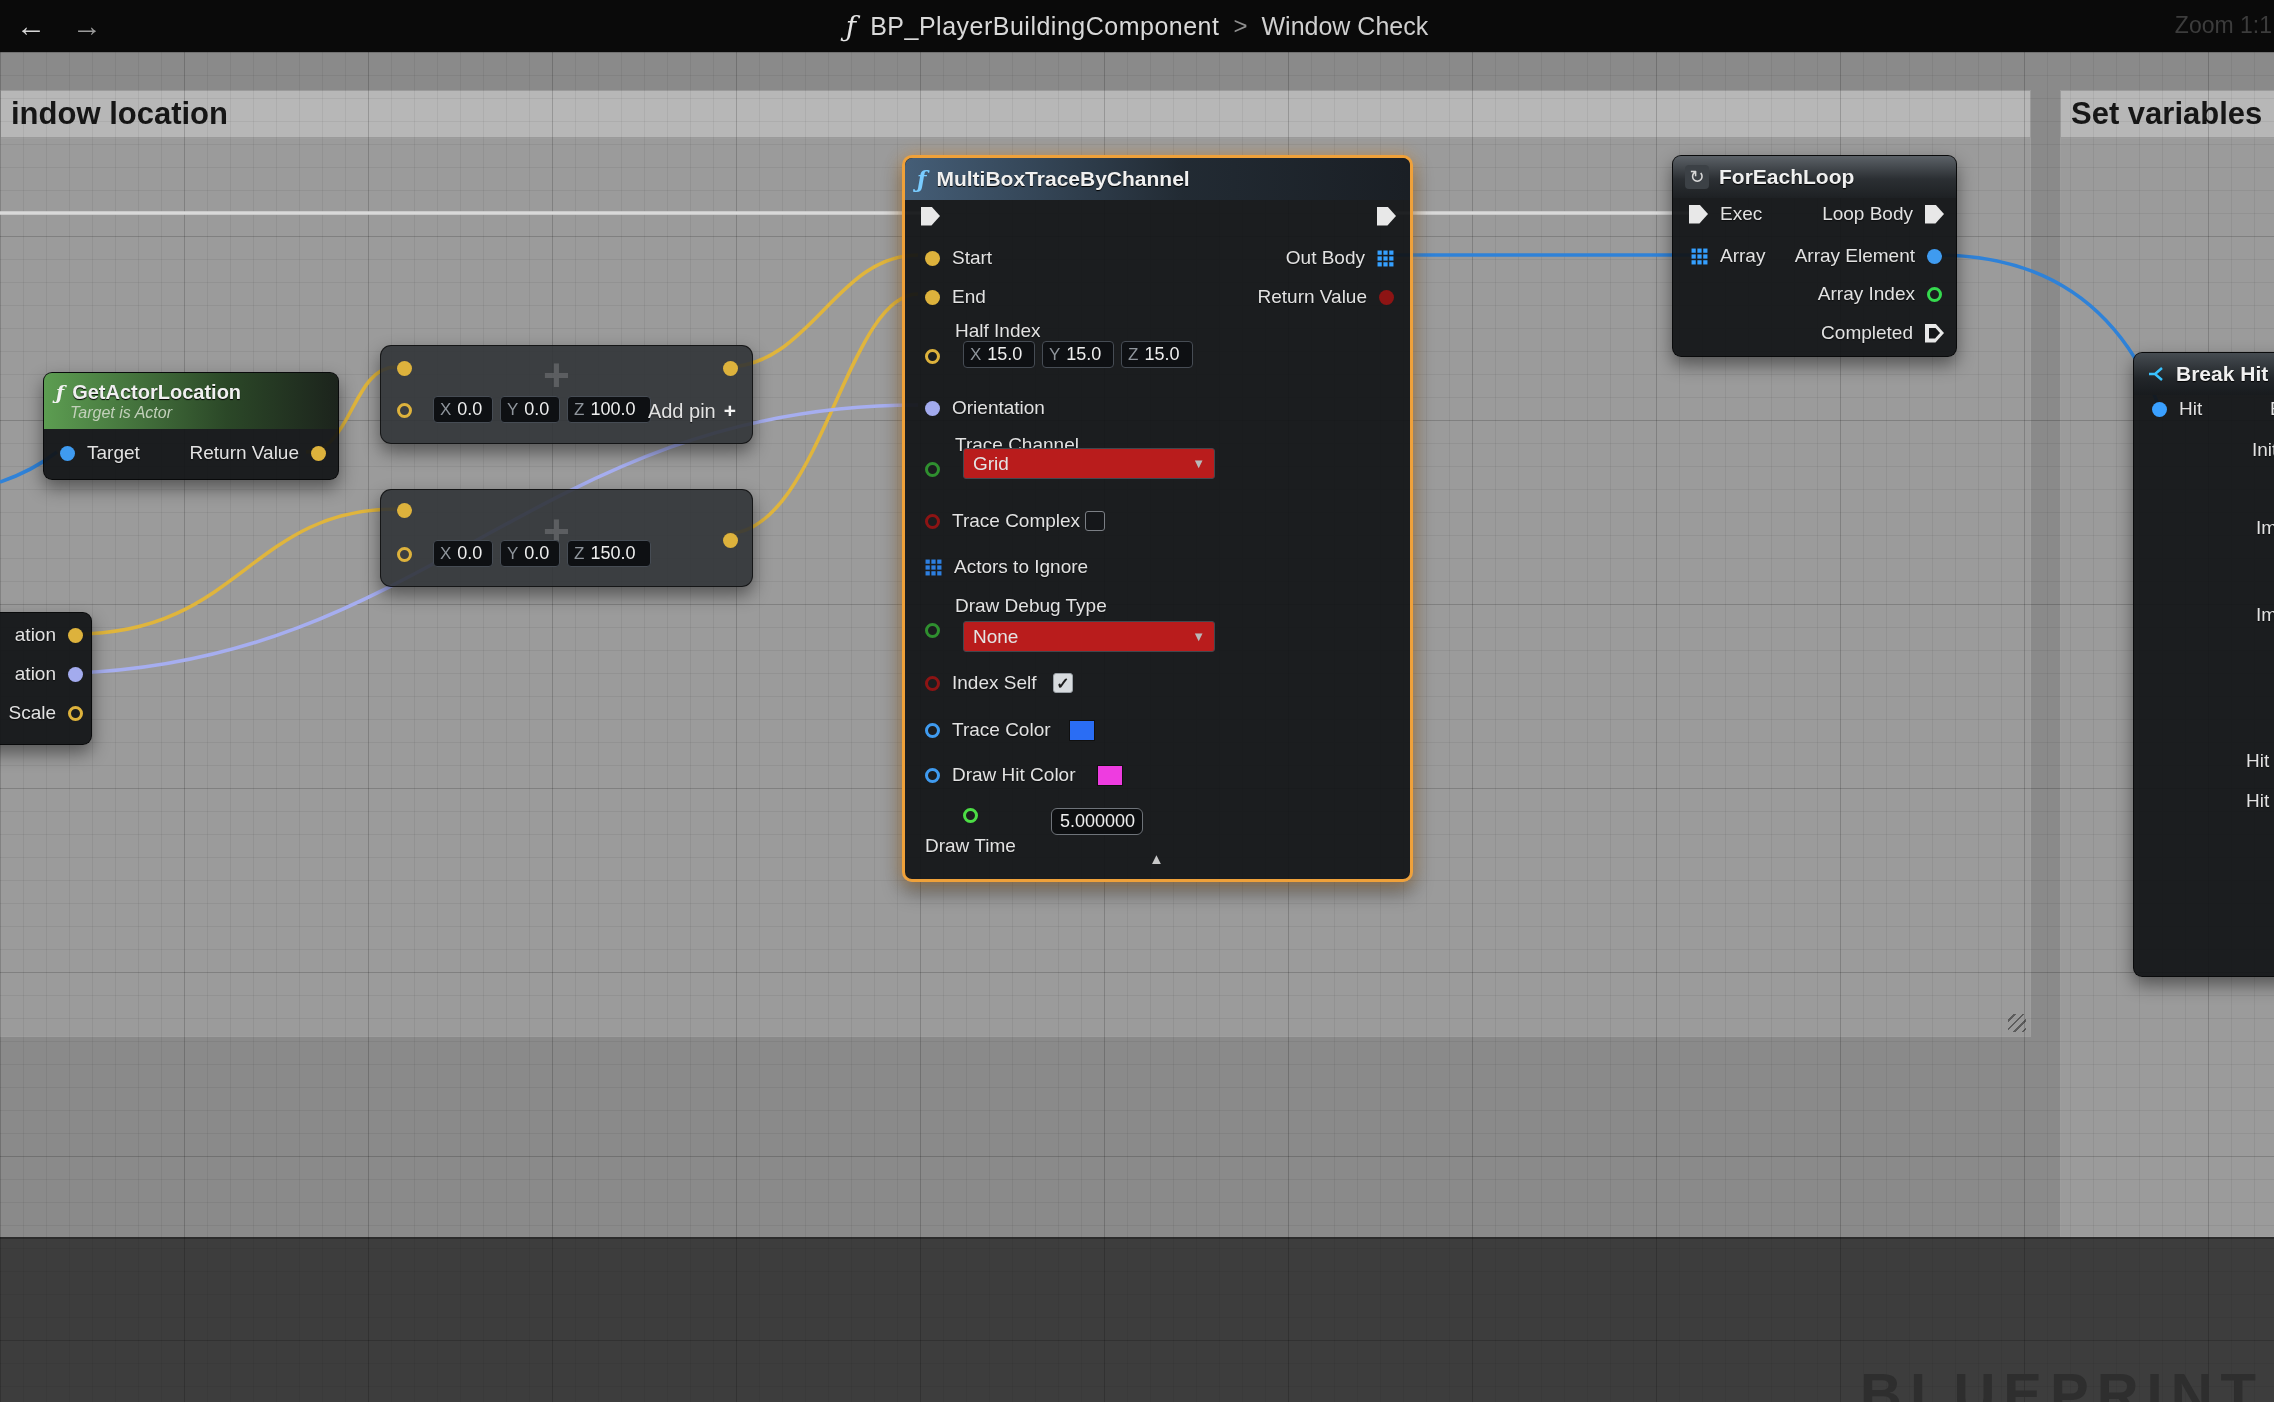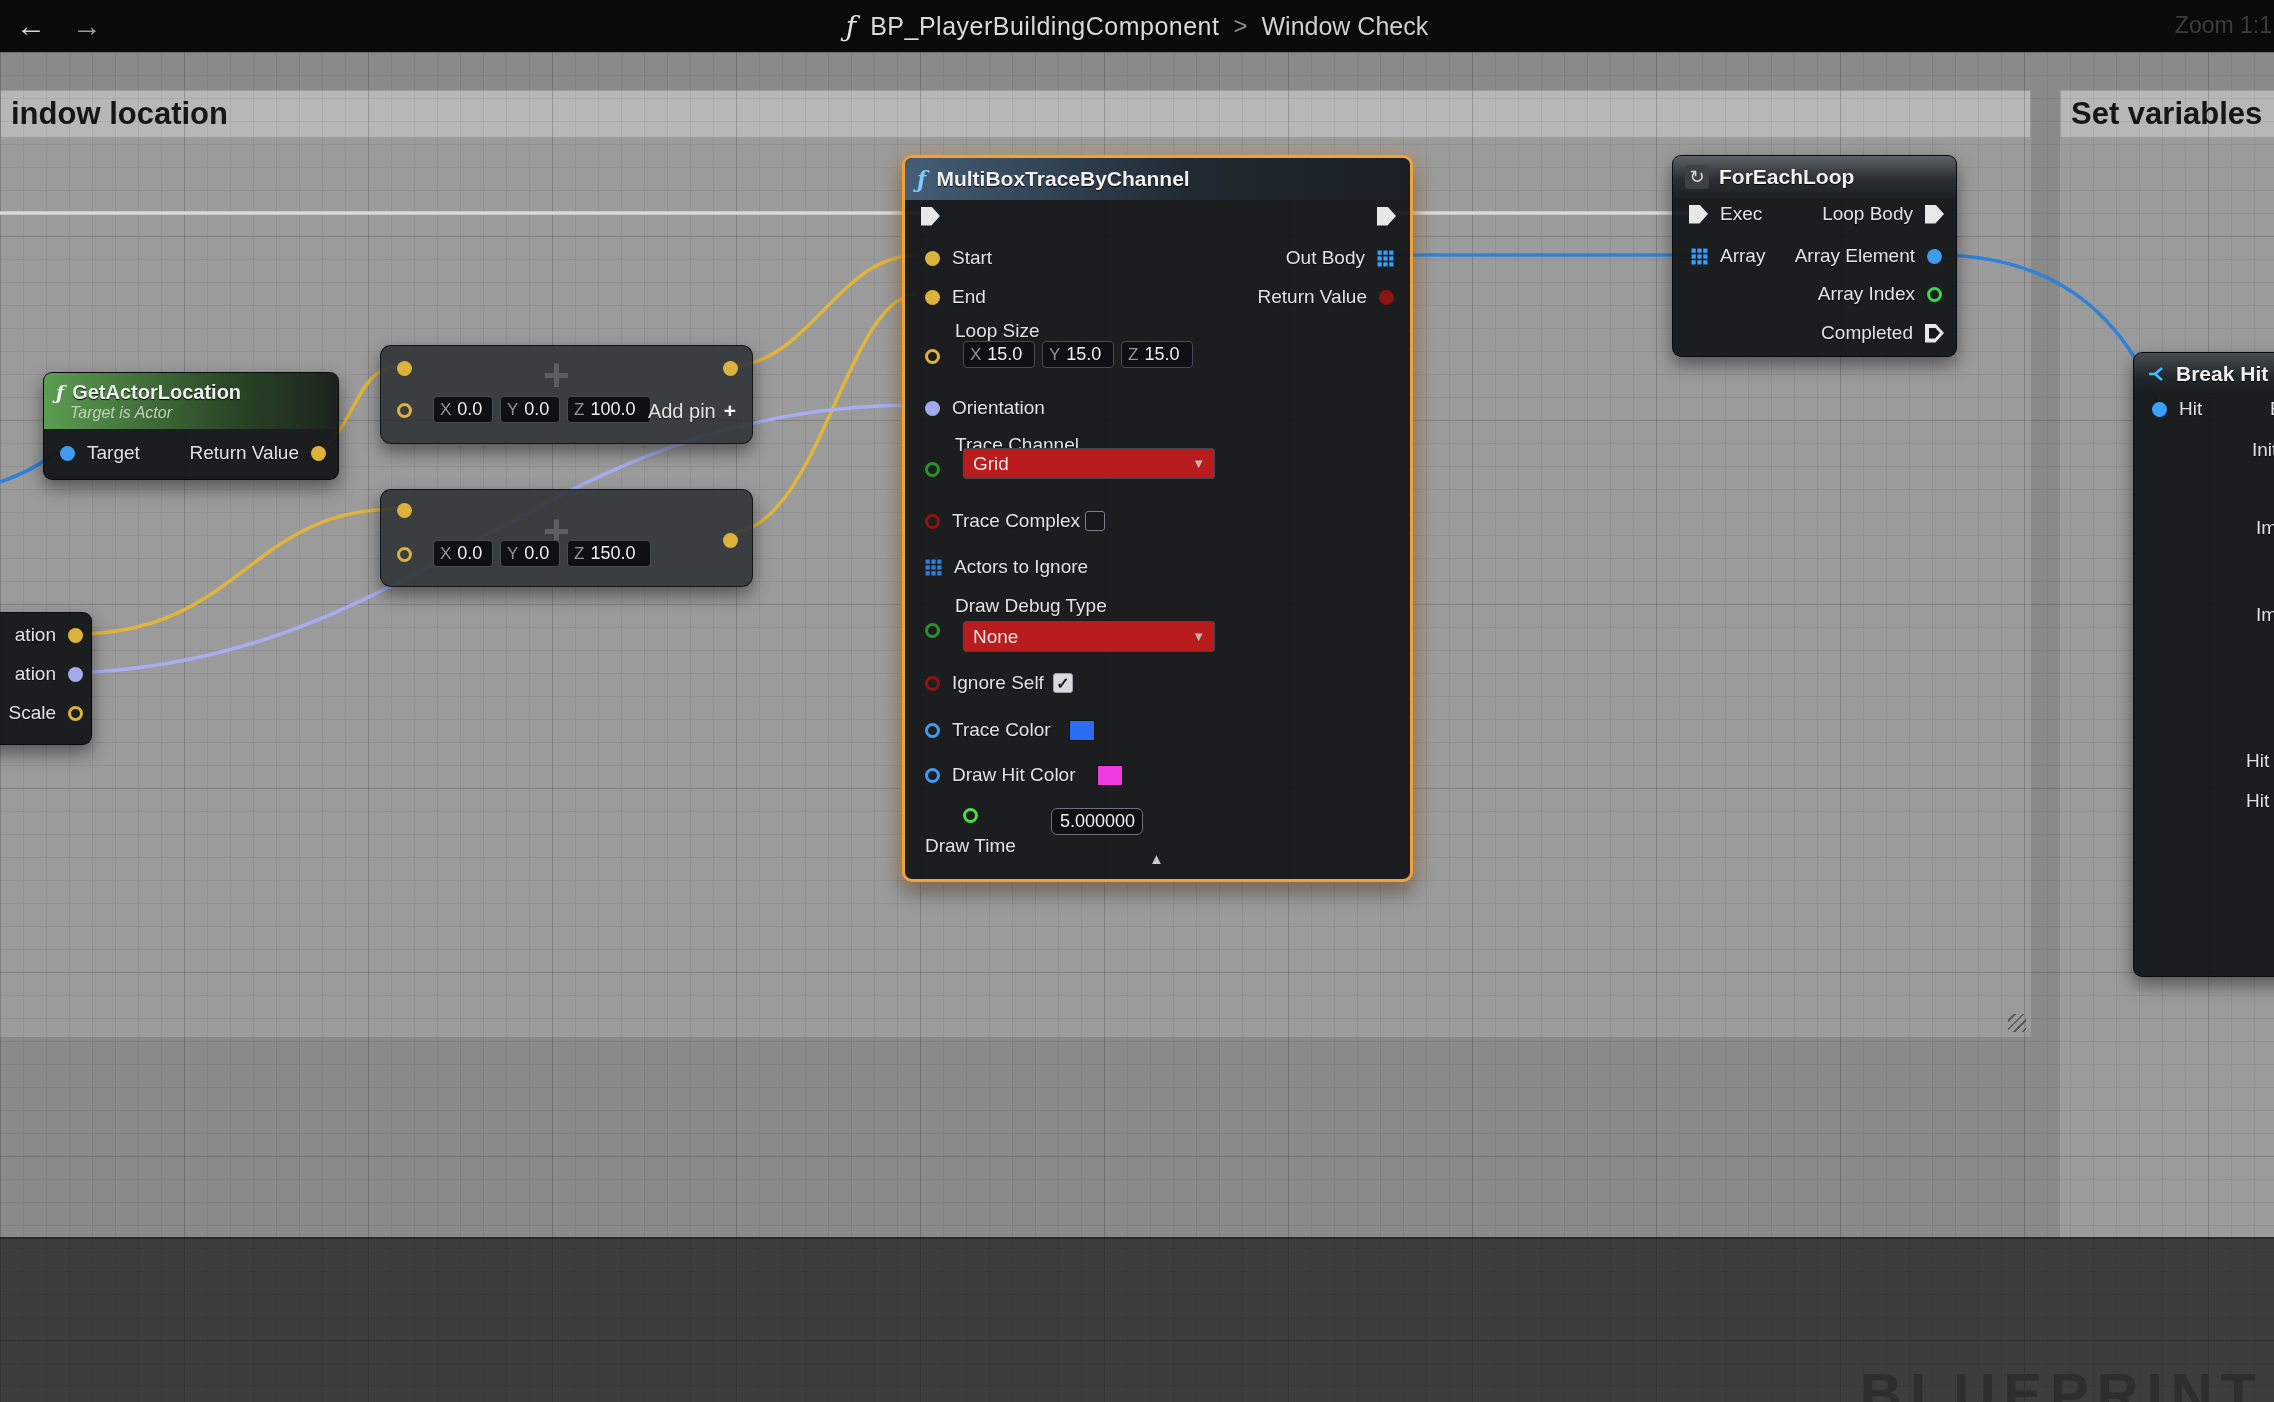"Loop Size" span.plabel { text: Loop Size -> Half Index }
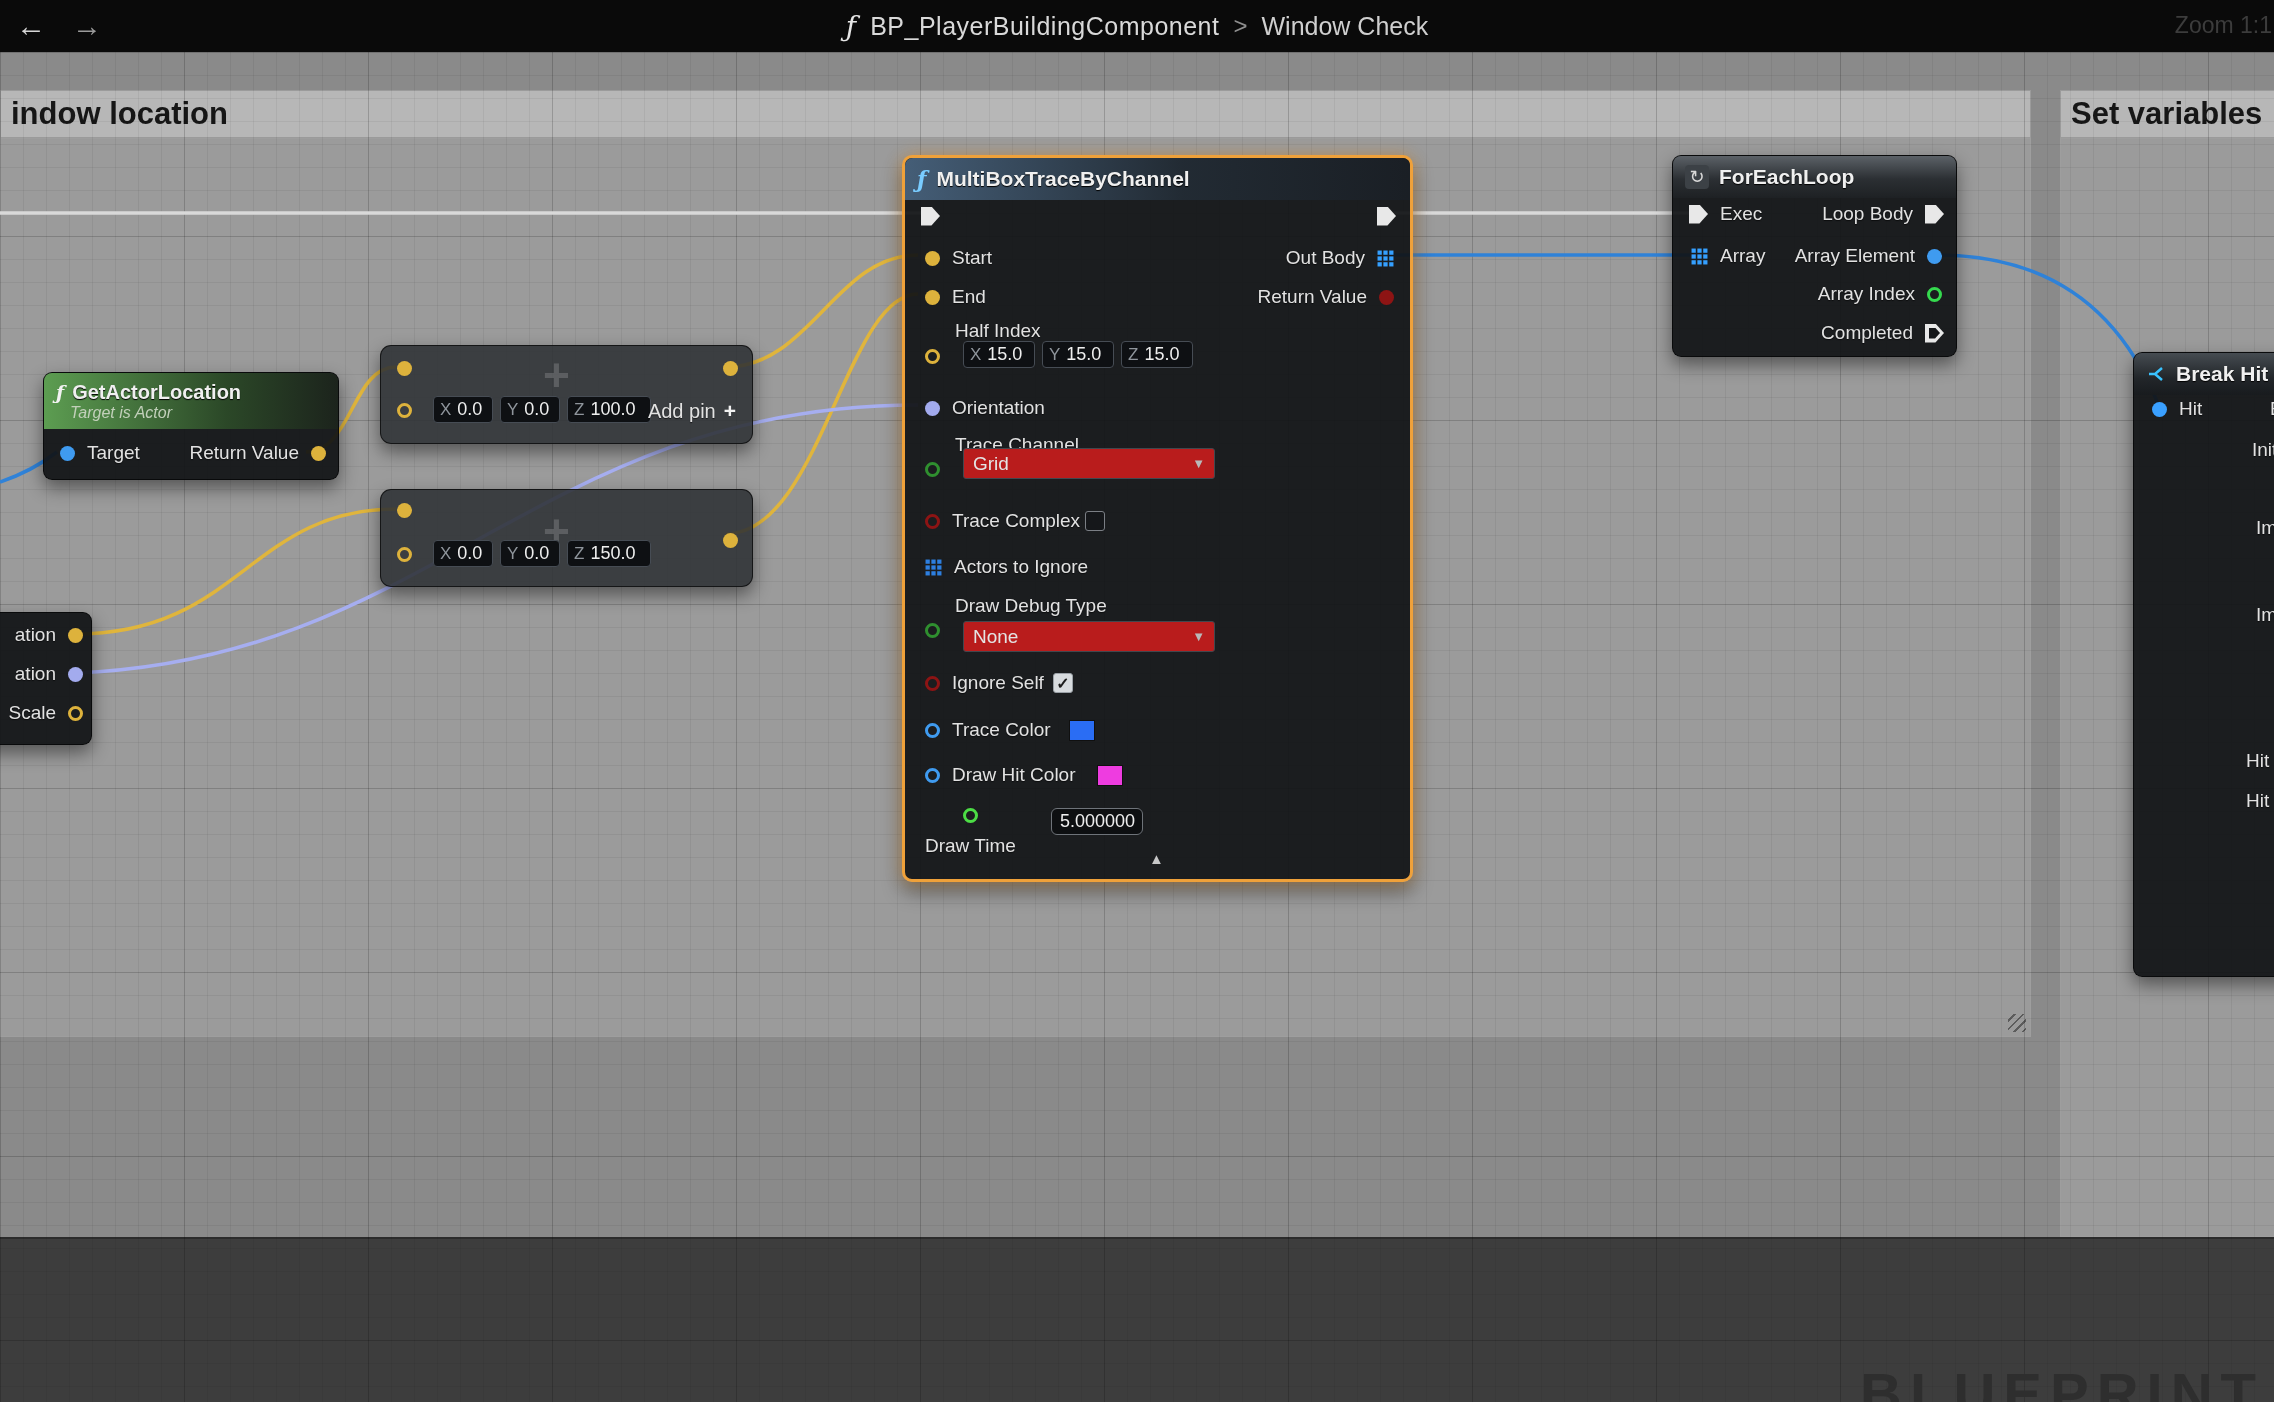"Ignore Self" span.plabel { text: Ignore -> Index }
